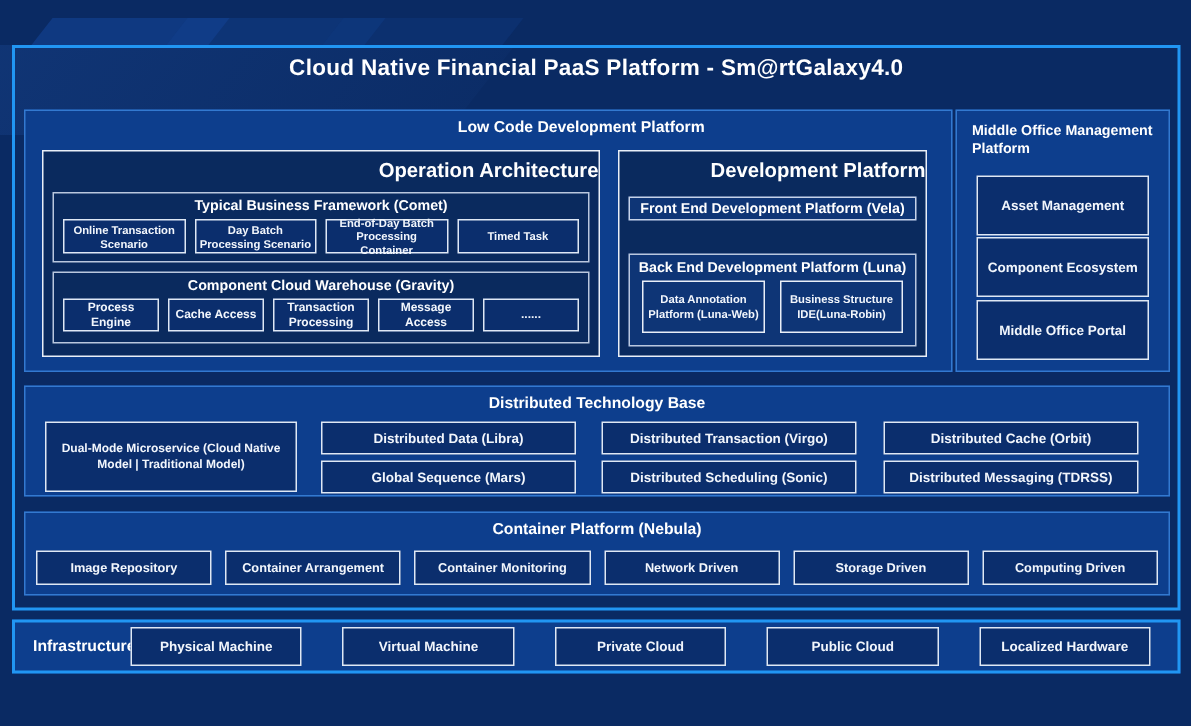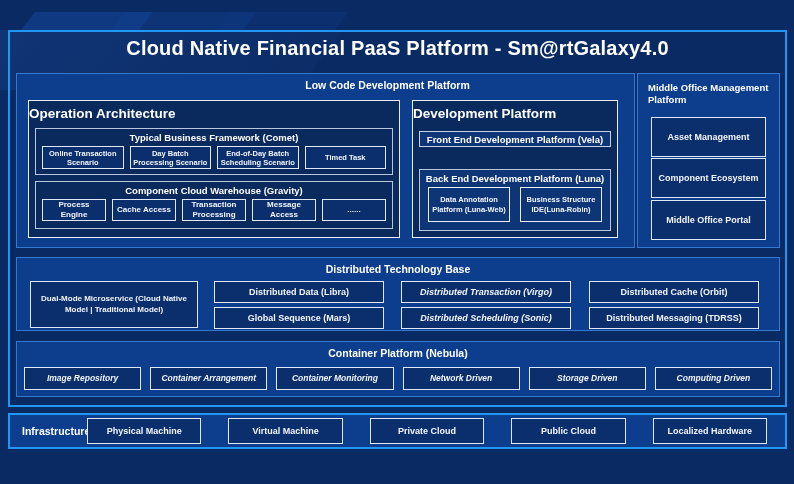"Cloud Native Financial PaaS Platform" .page-title { font-size: 20px -> 15px }
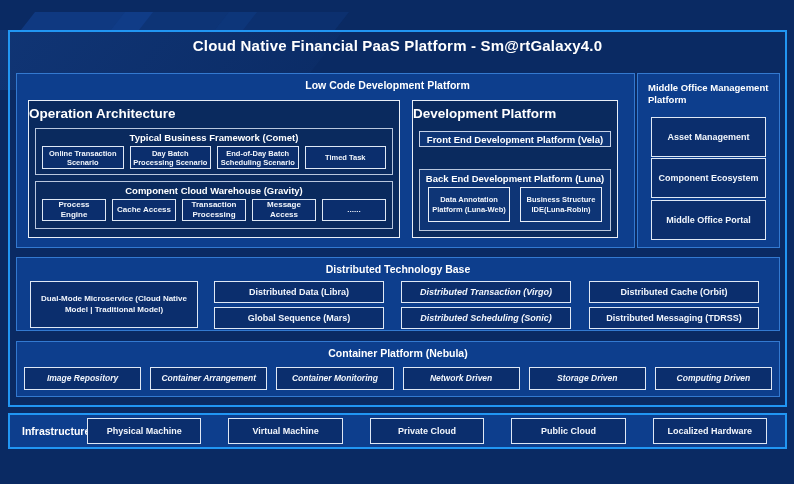"Operation Architecture" .panel-title { text-align: left -> right }
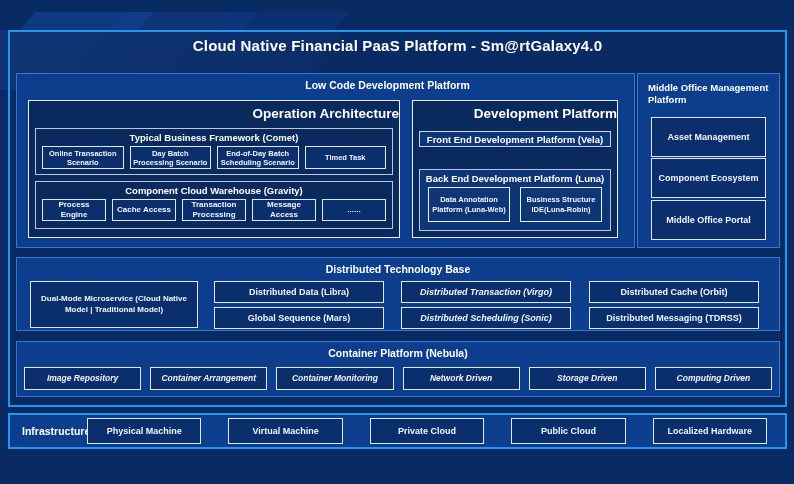"End-of-Day Batch Scheduling Scenario" div.leaf { text: Scheduling Scenario -> Processing Container }
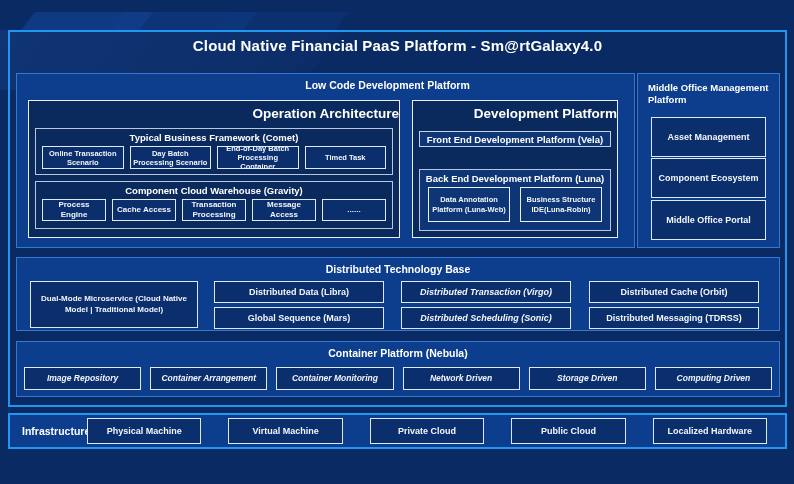"Distributed Transaction (Virgo)" .dc2 { font-style: italic -> none }
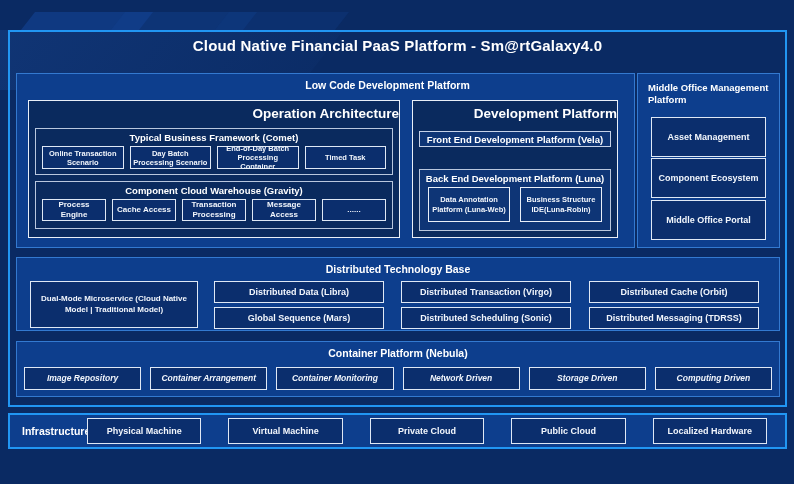"Image Repository" .cp-row { font-style: italic -> none }
